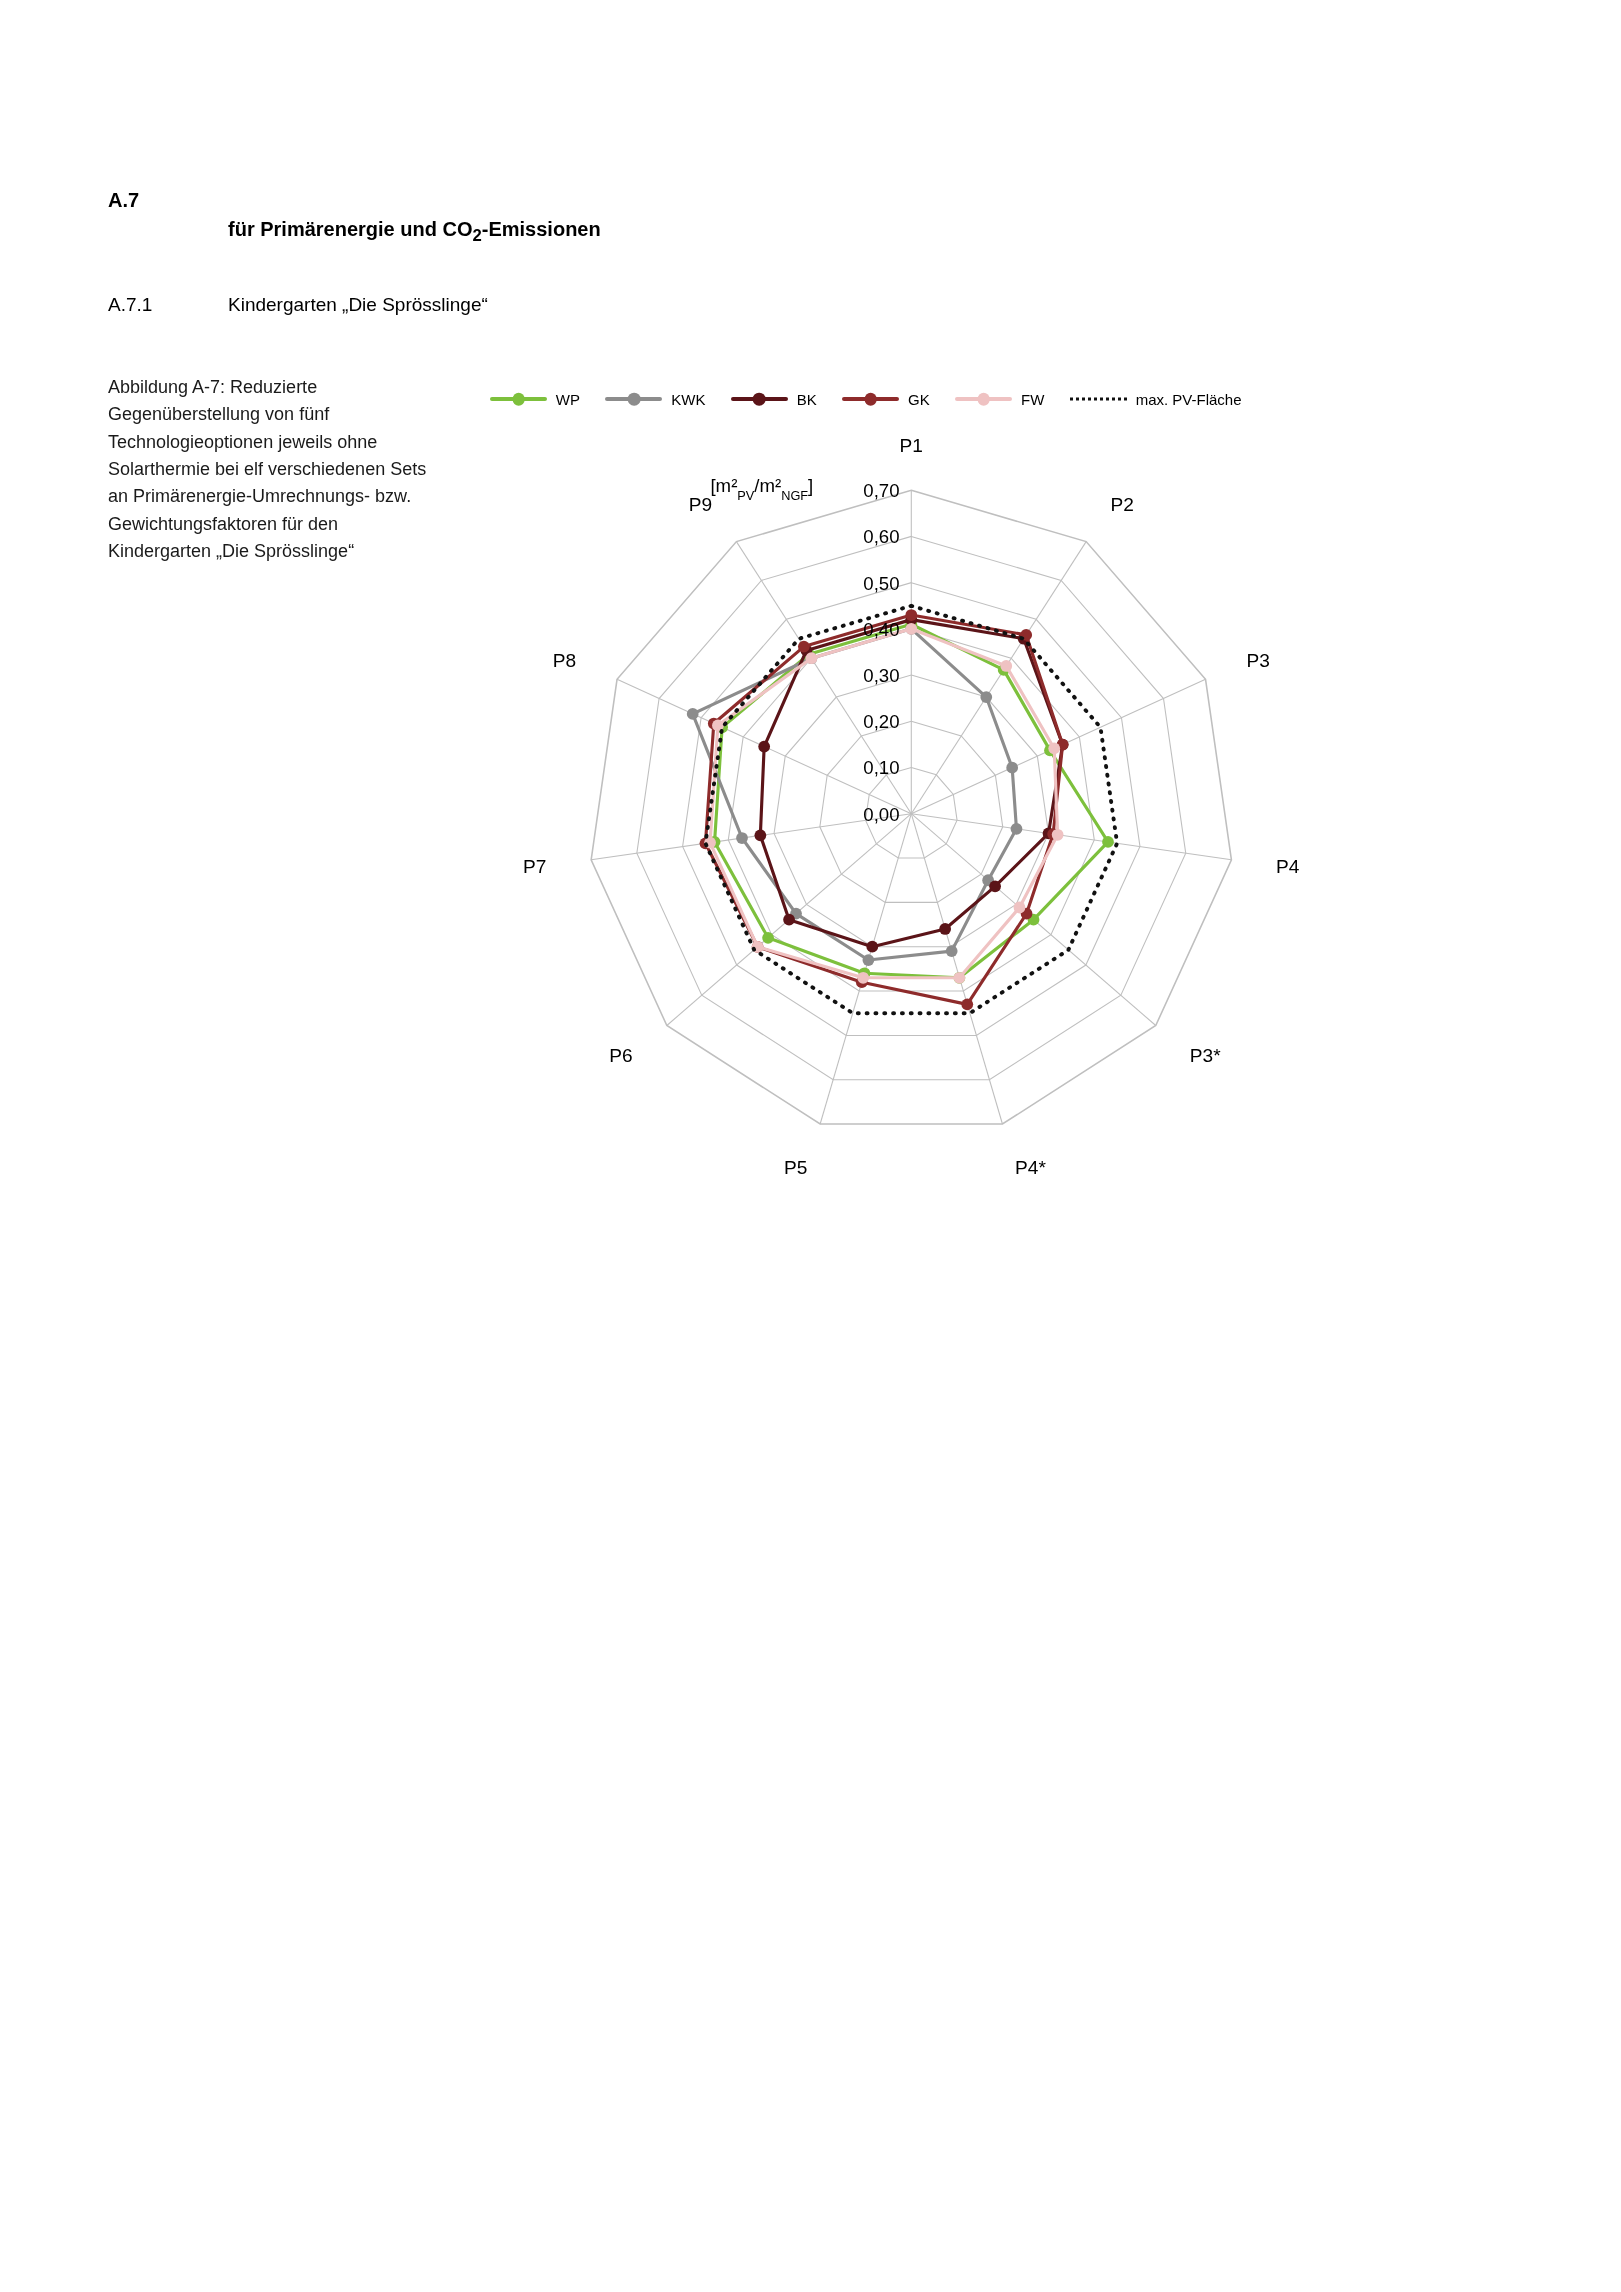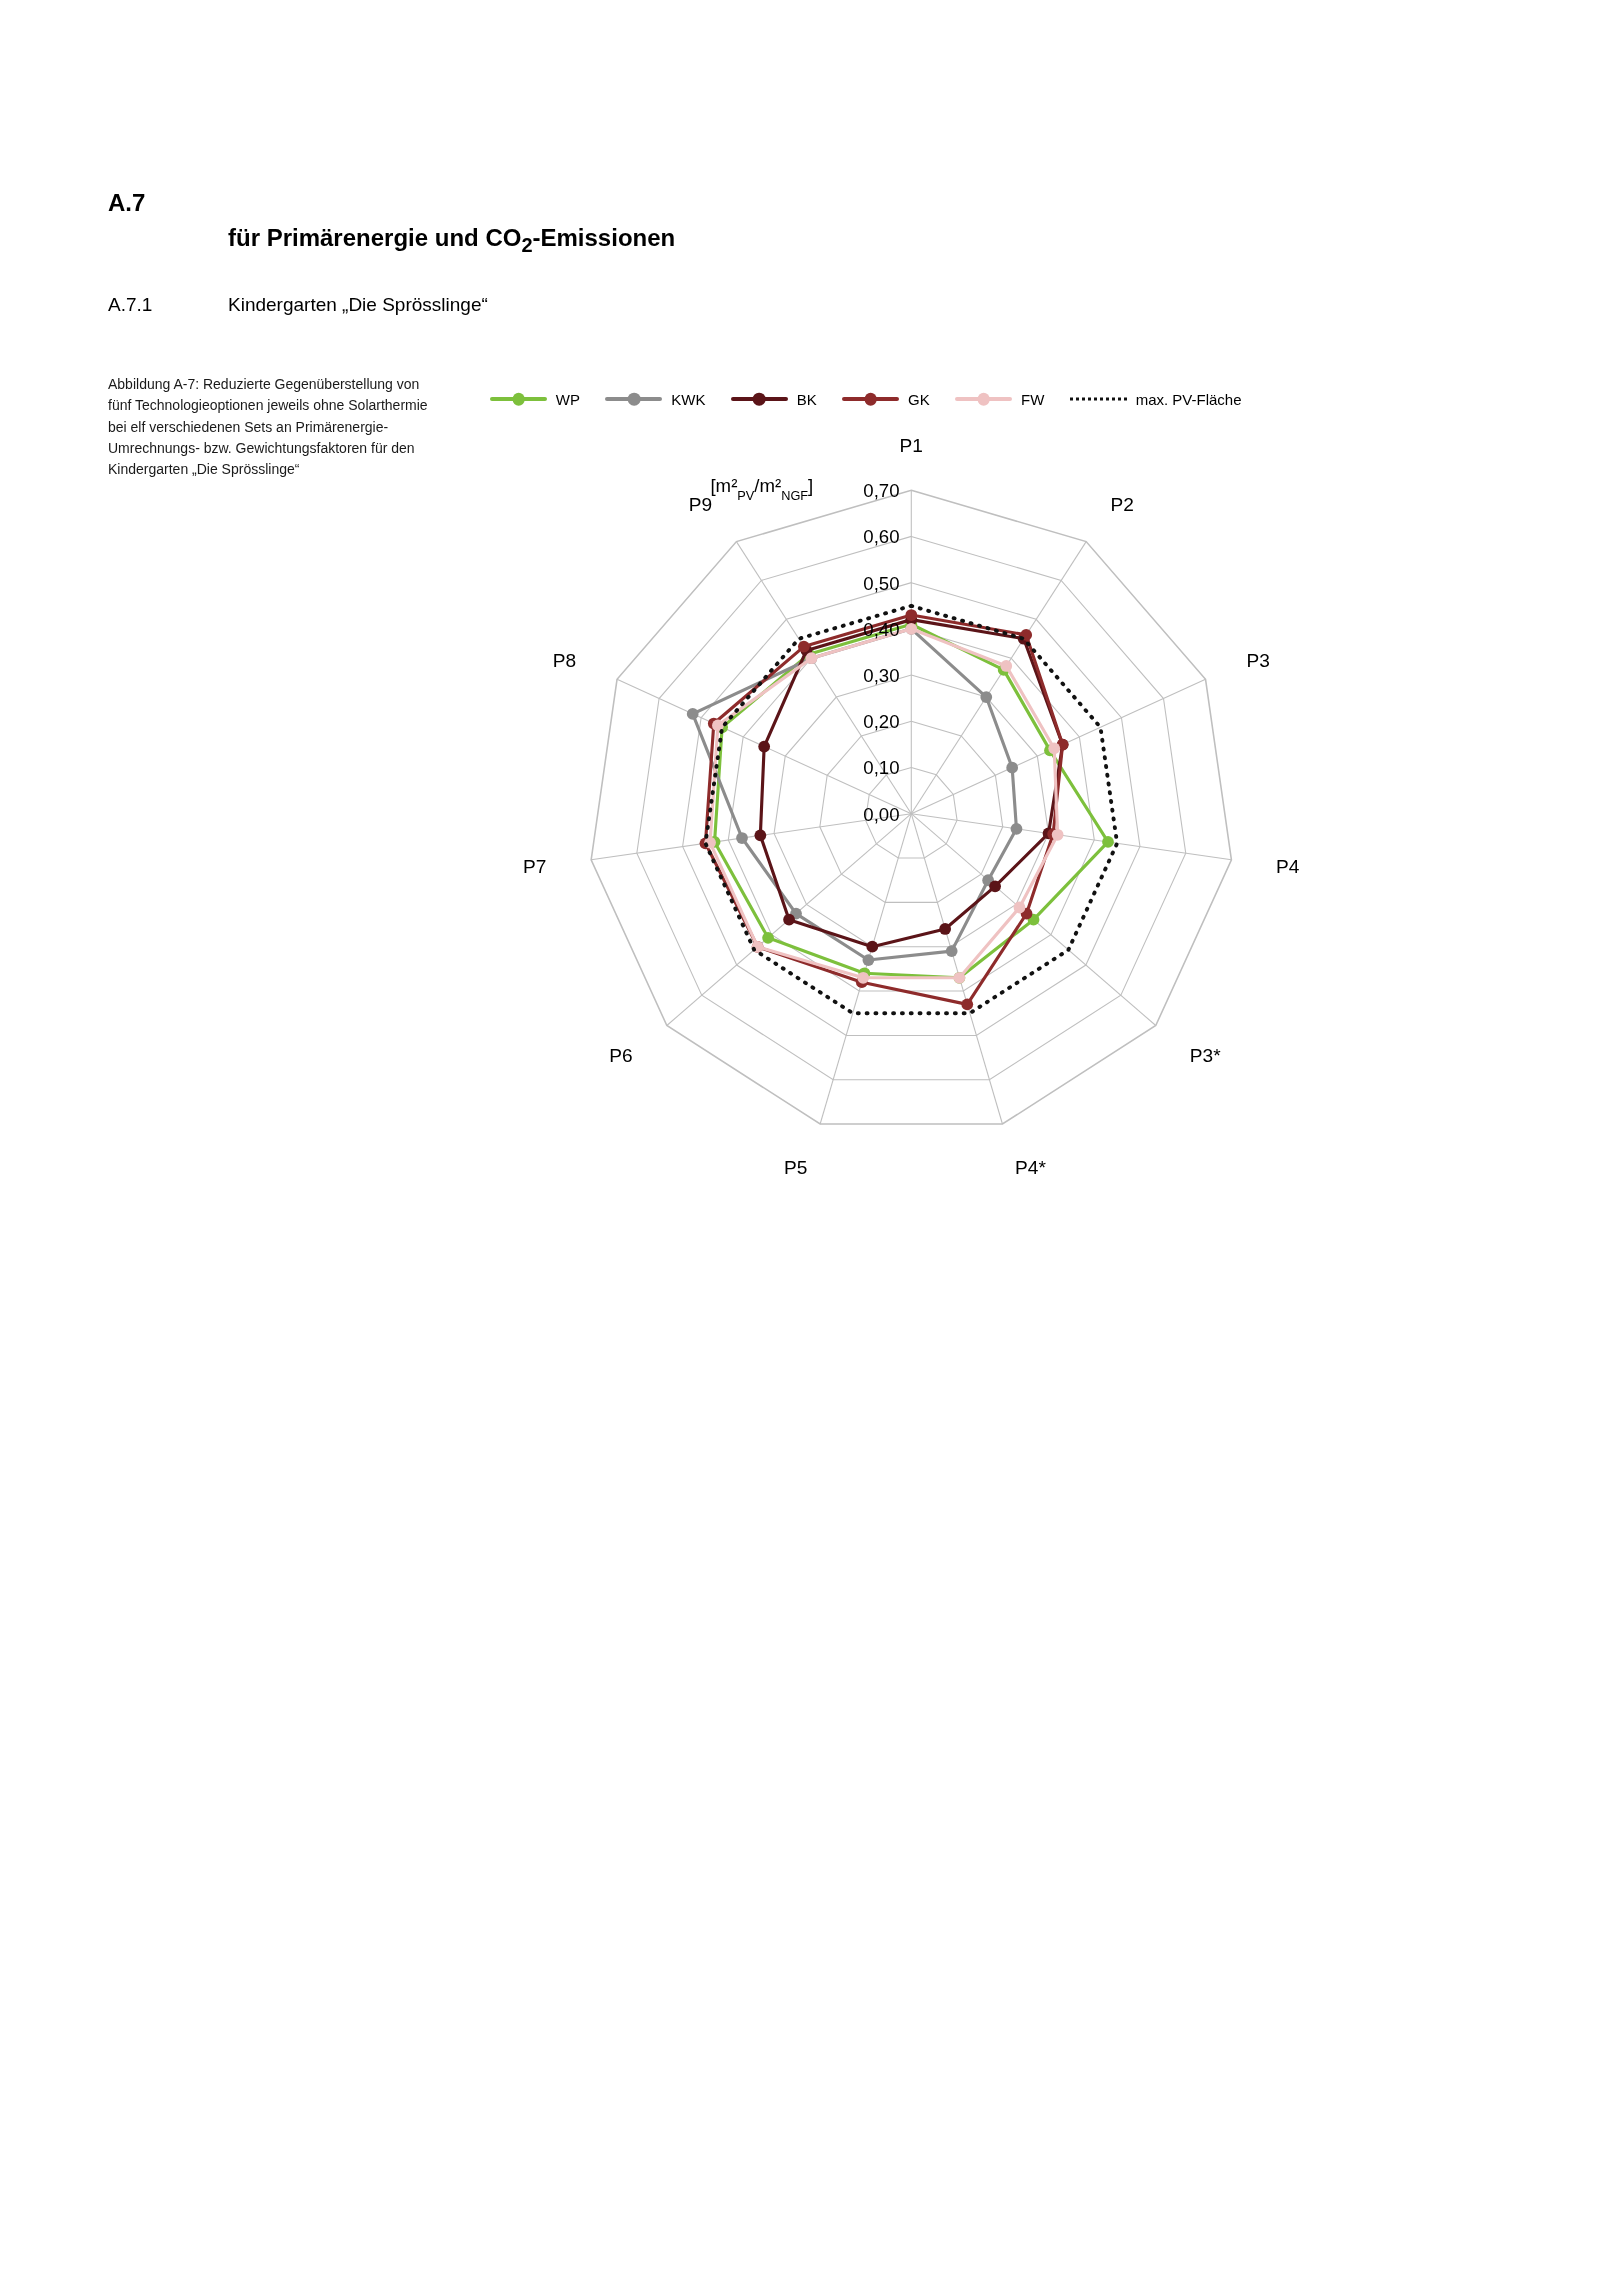"A.7" .section-heading { font-size: 24px -> 20px }
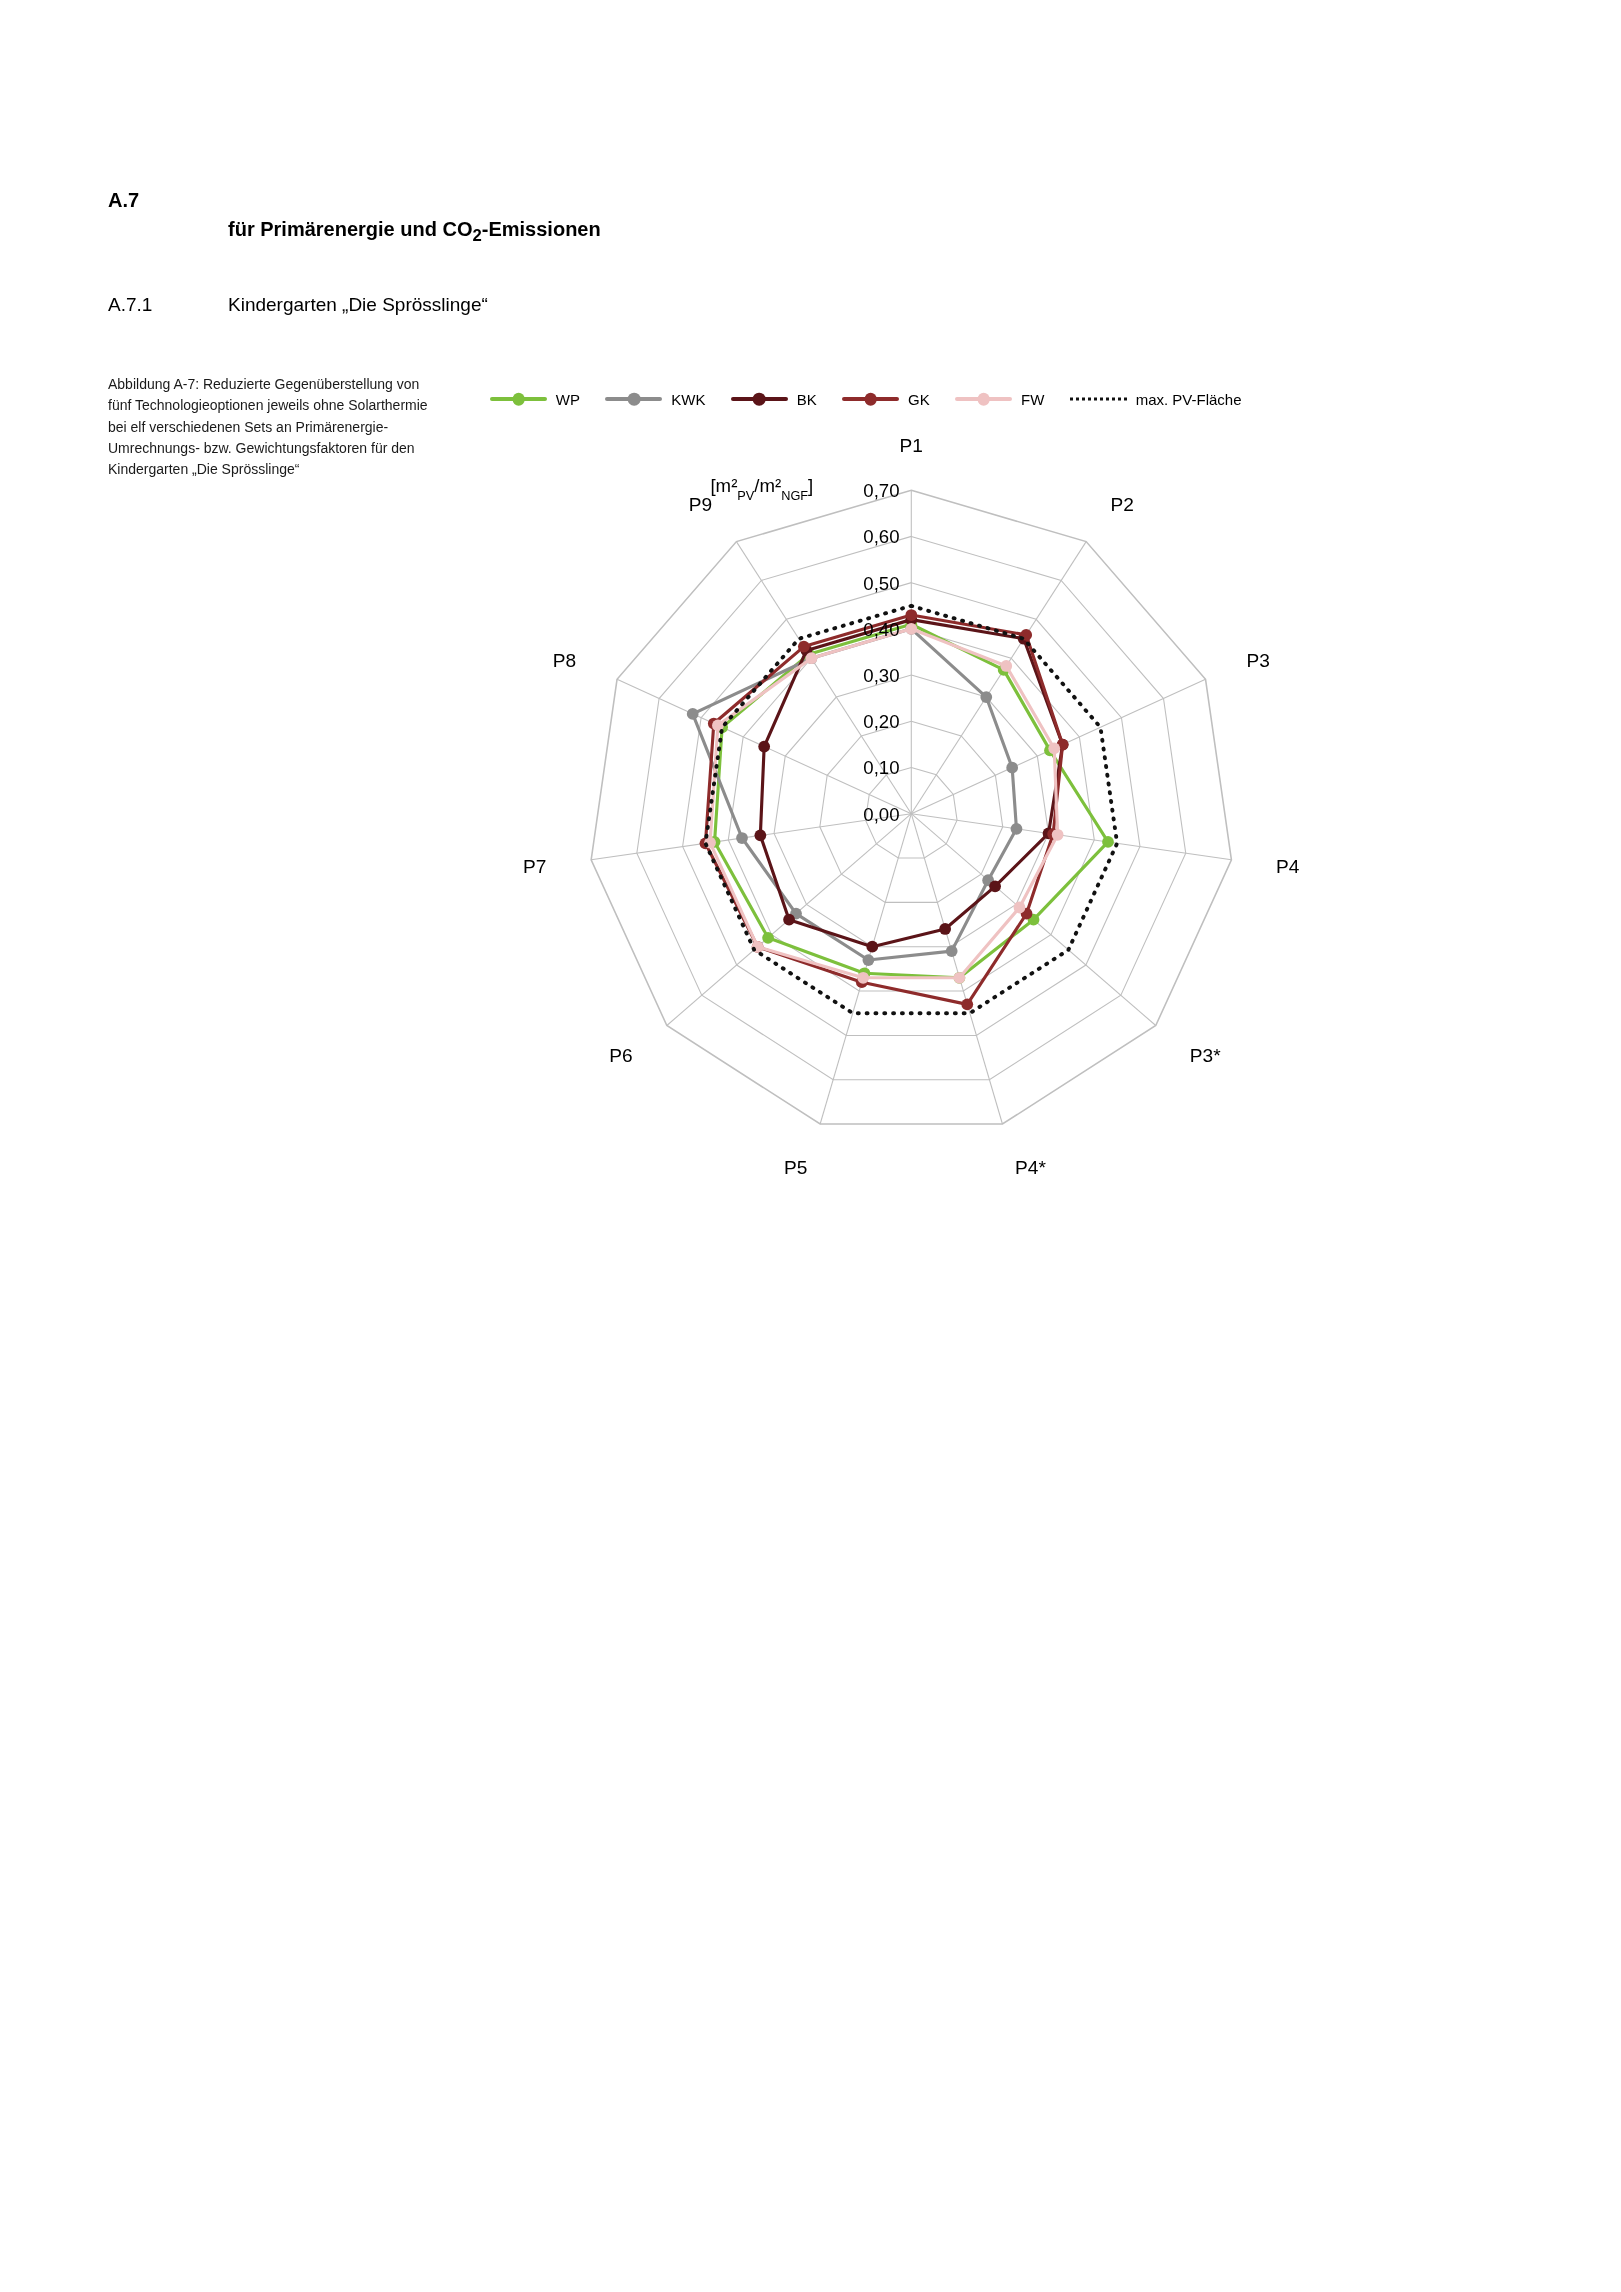"Abbildung A-7: Reduzierte" .caption { font-size: 14px -> 18px }
